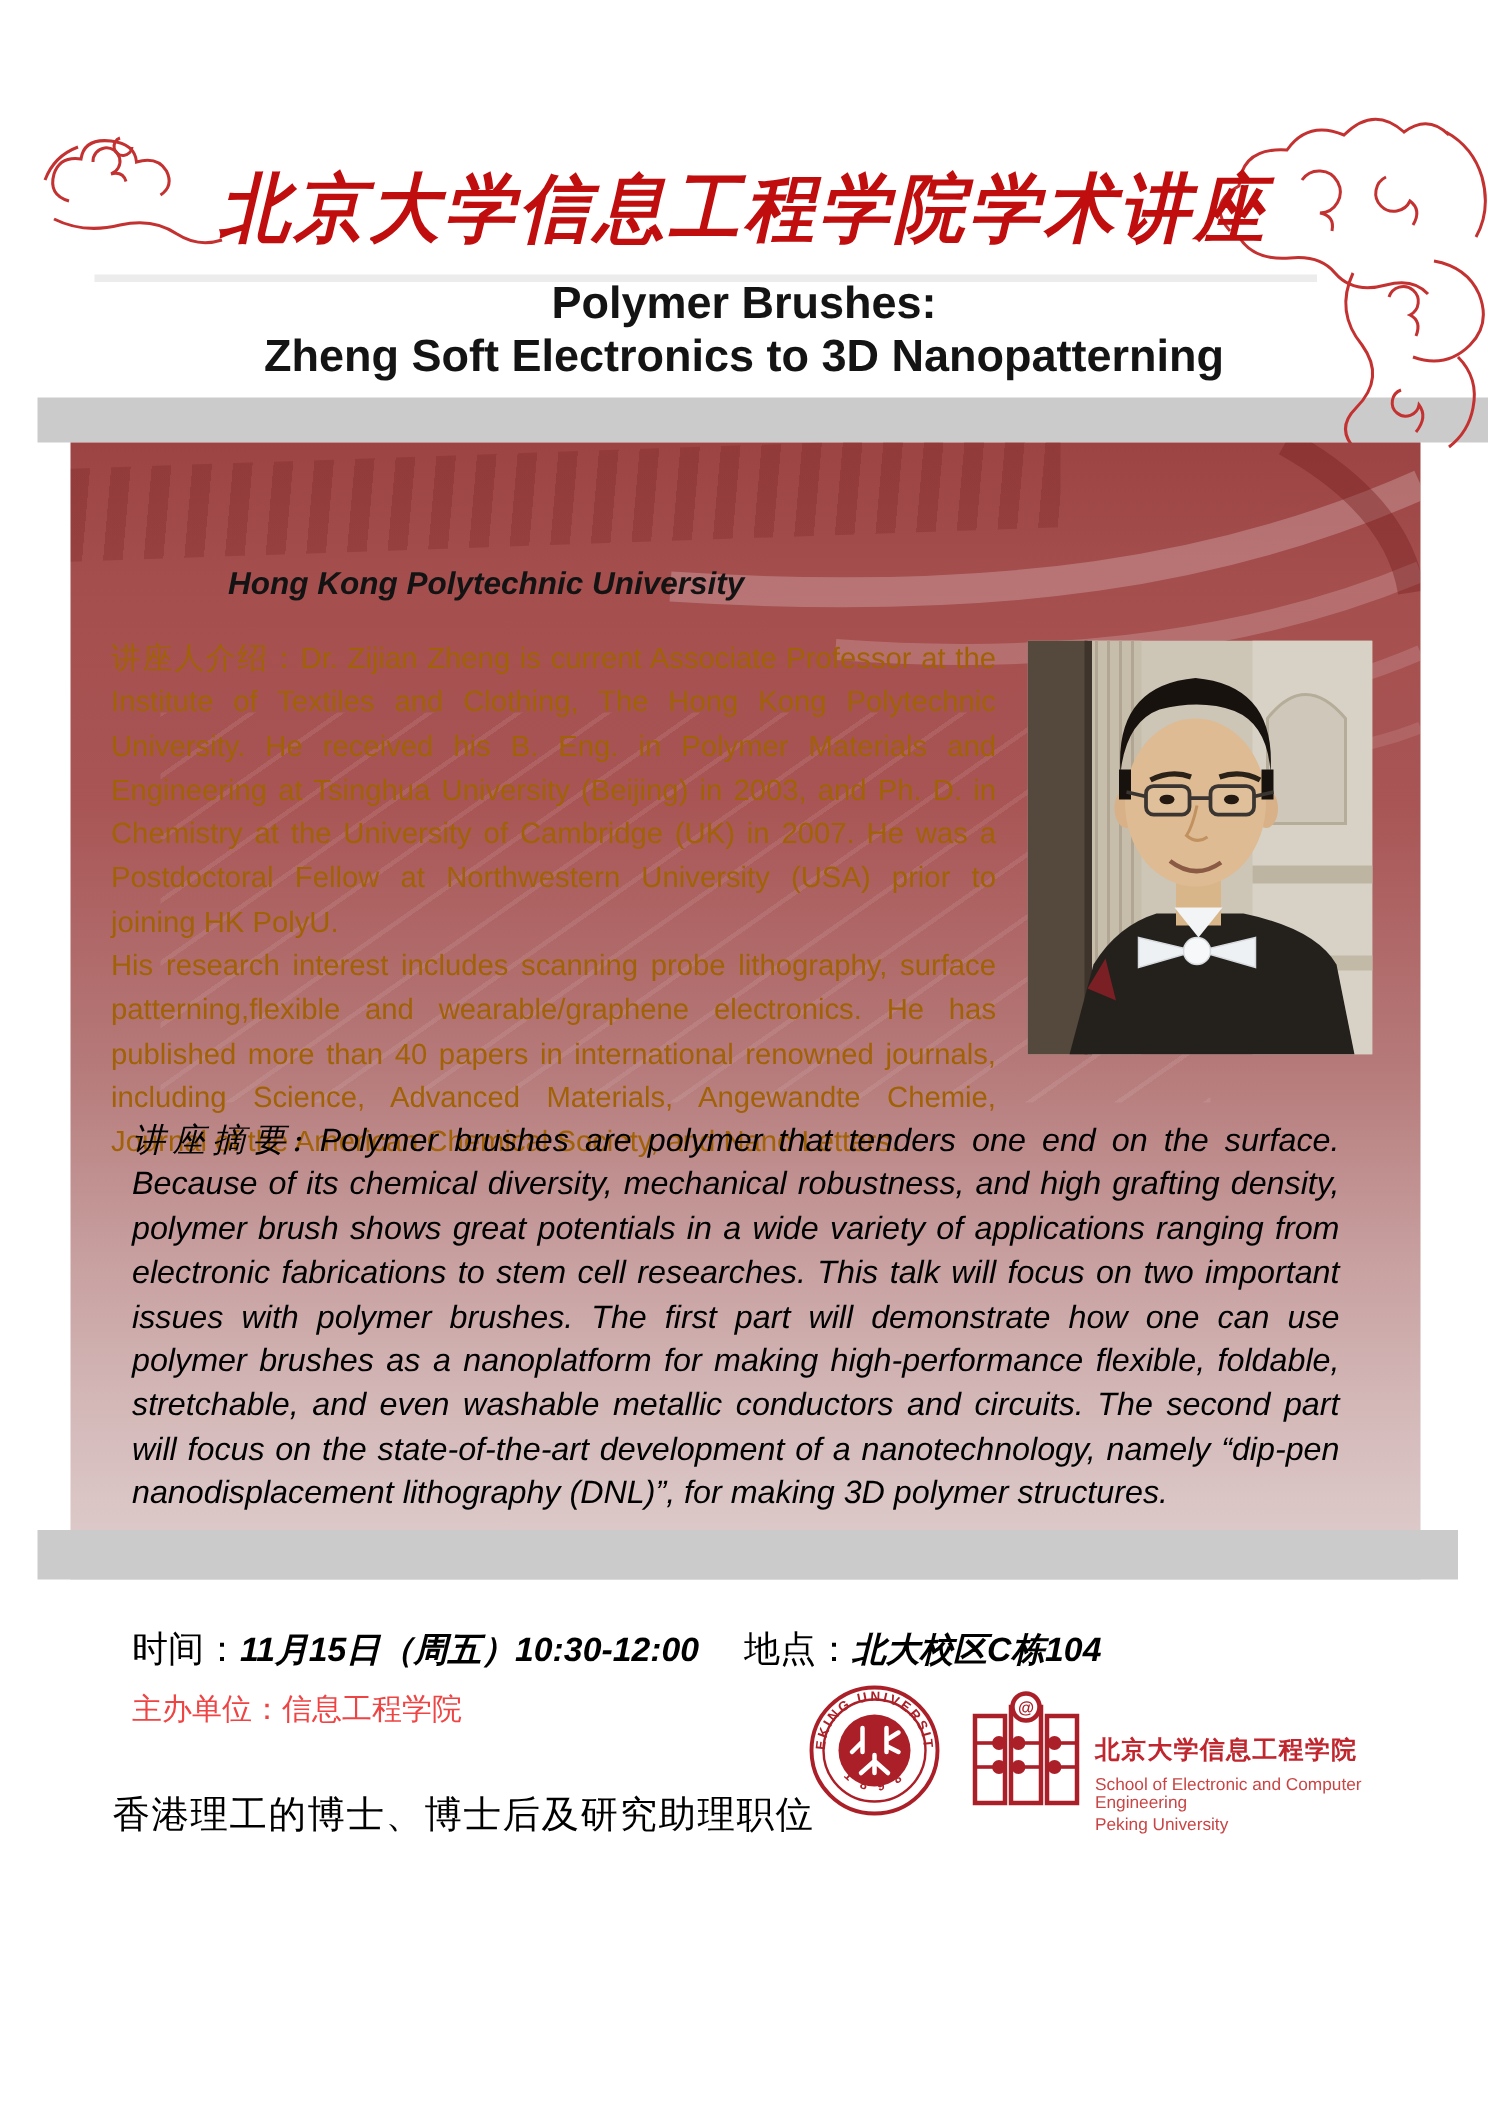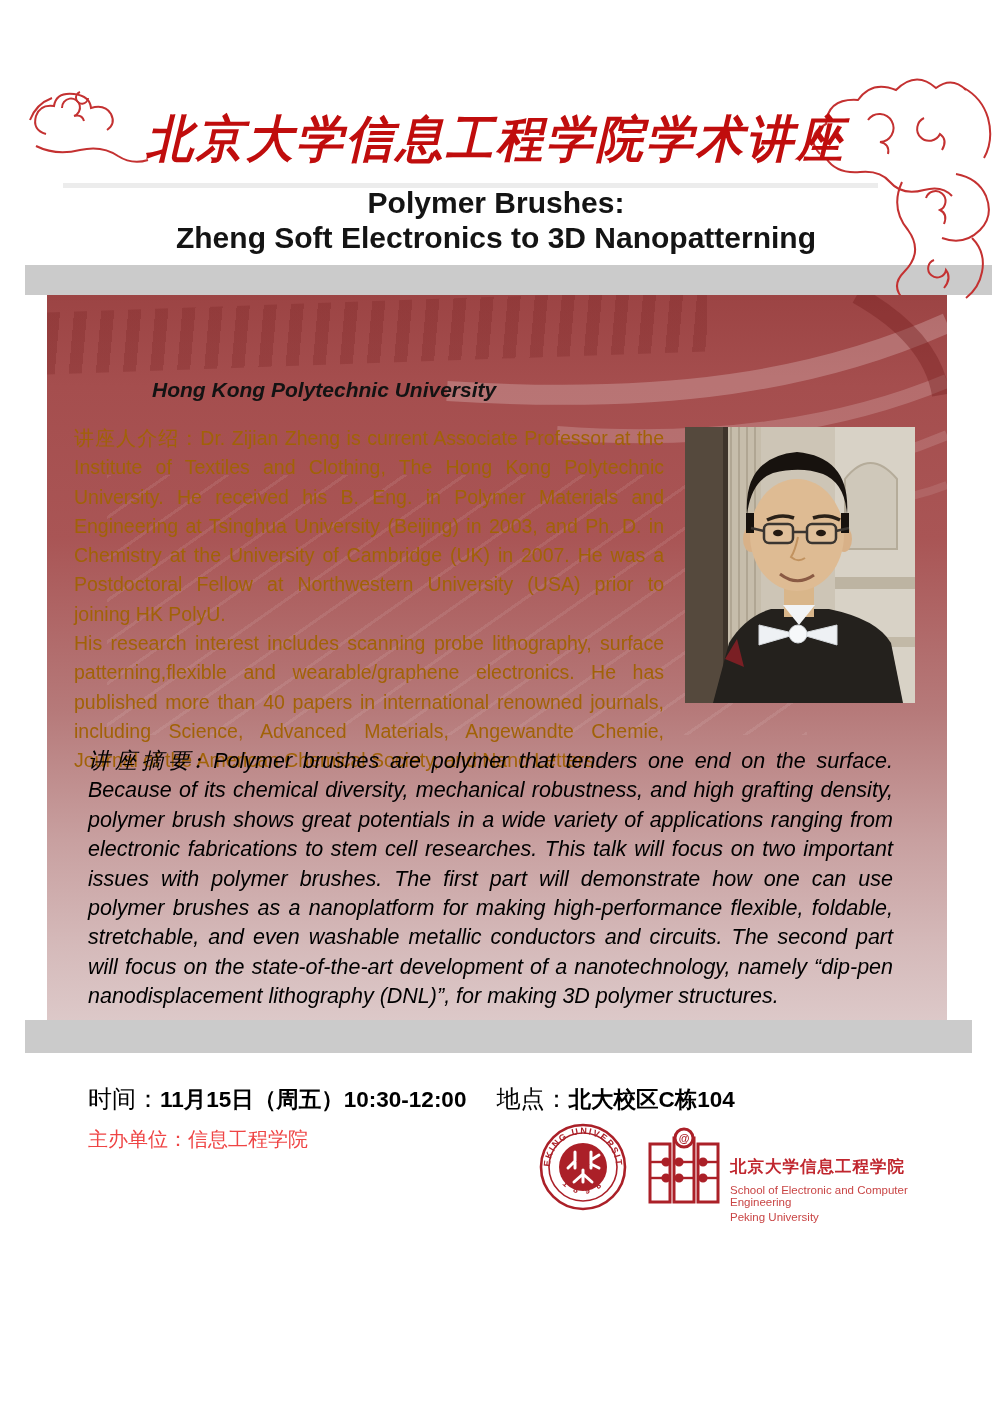"11月15日（周五）10:30-12:00" .time-line .val { font-style: none -> italic }
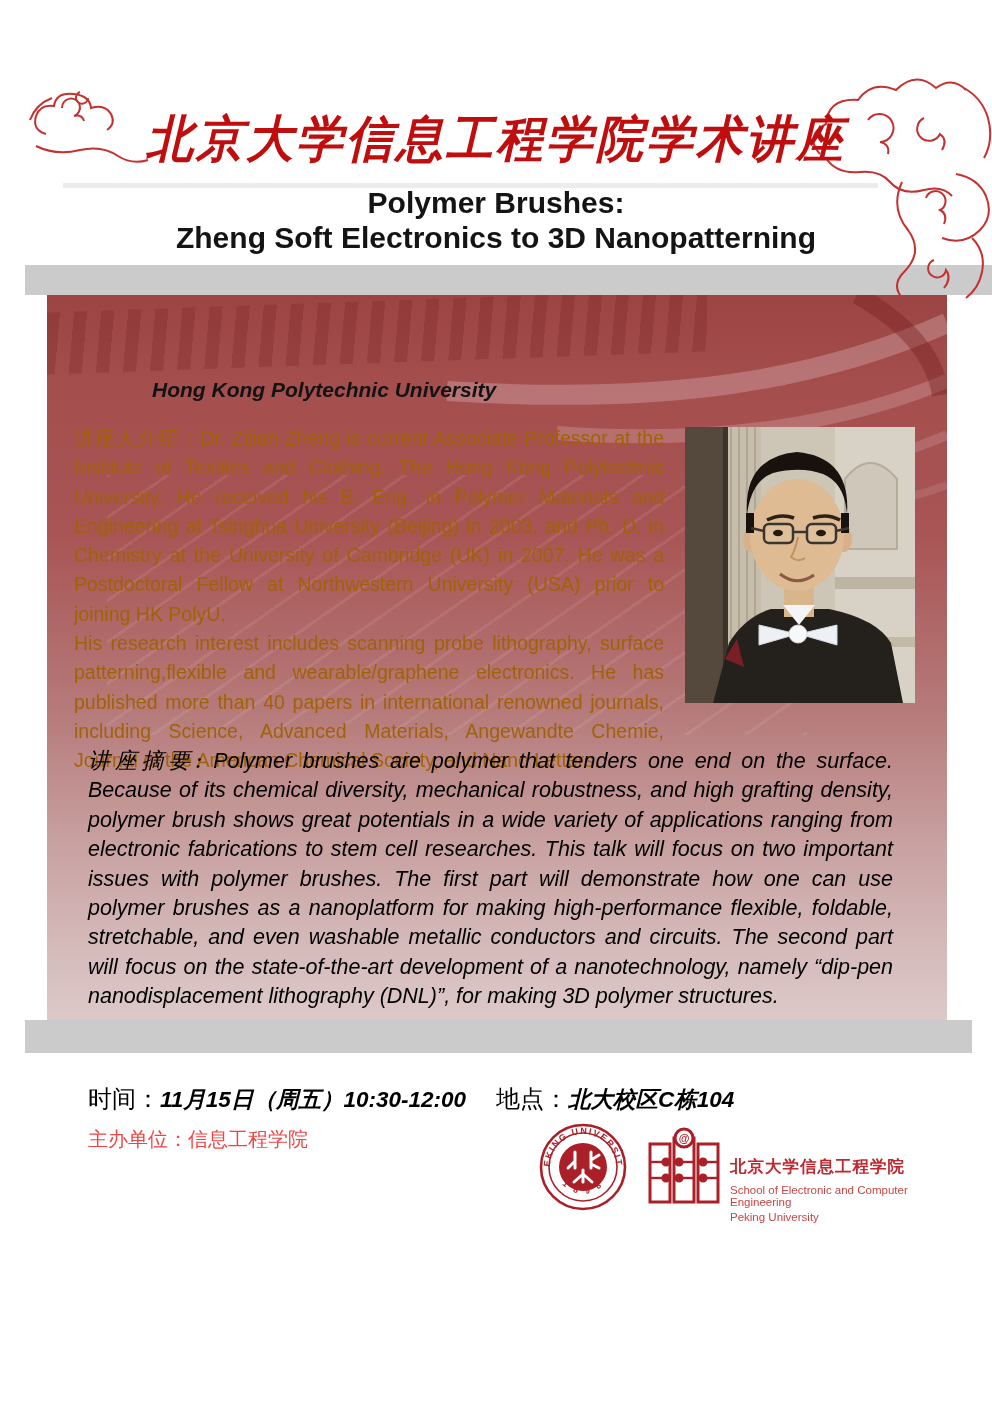"香港理工的博士、博士后及研究助理职位" div.abs { html: none -> <div>香港理工的博士、博士后及研究助理职位</div> }
